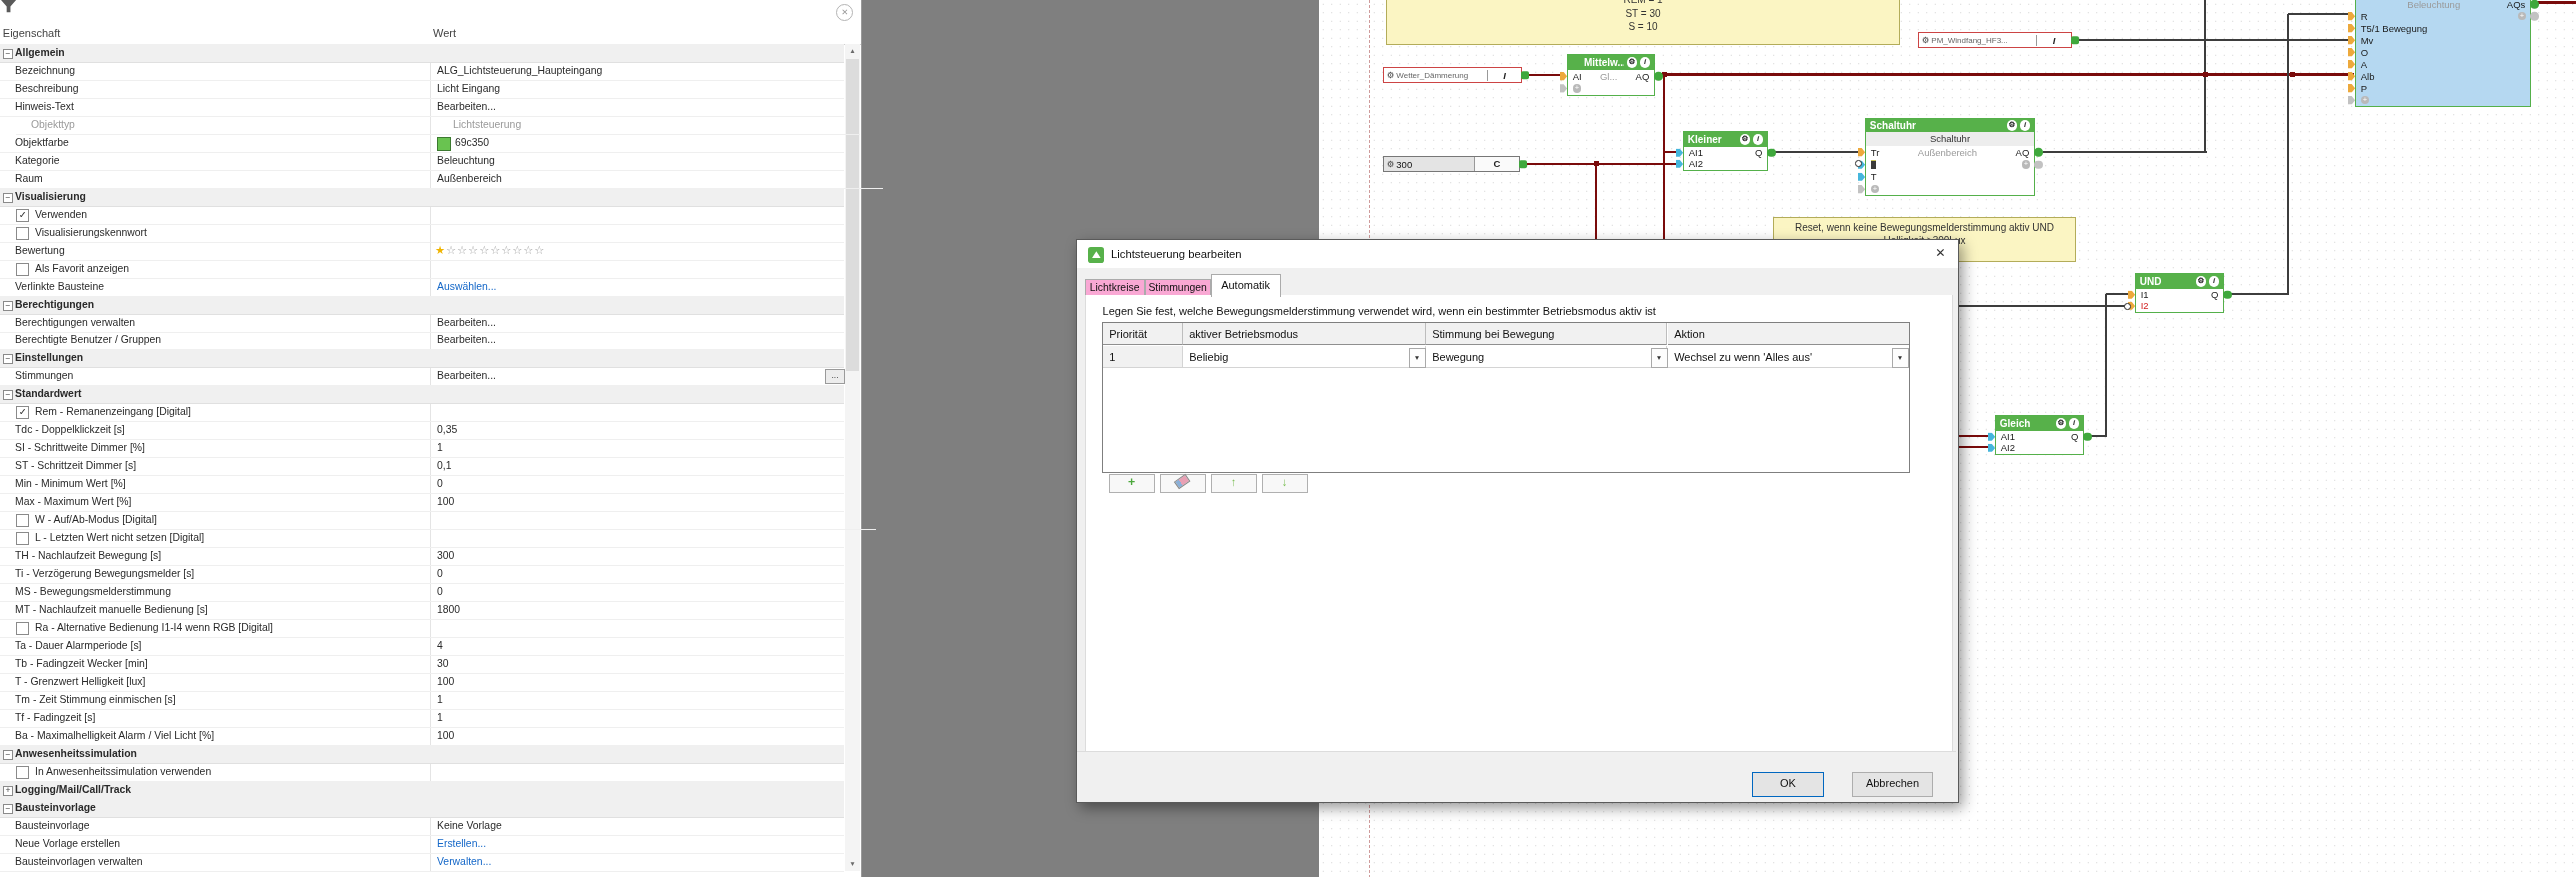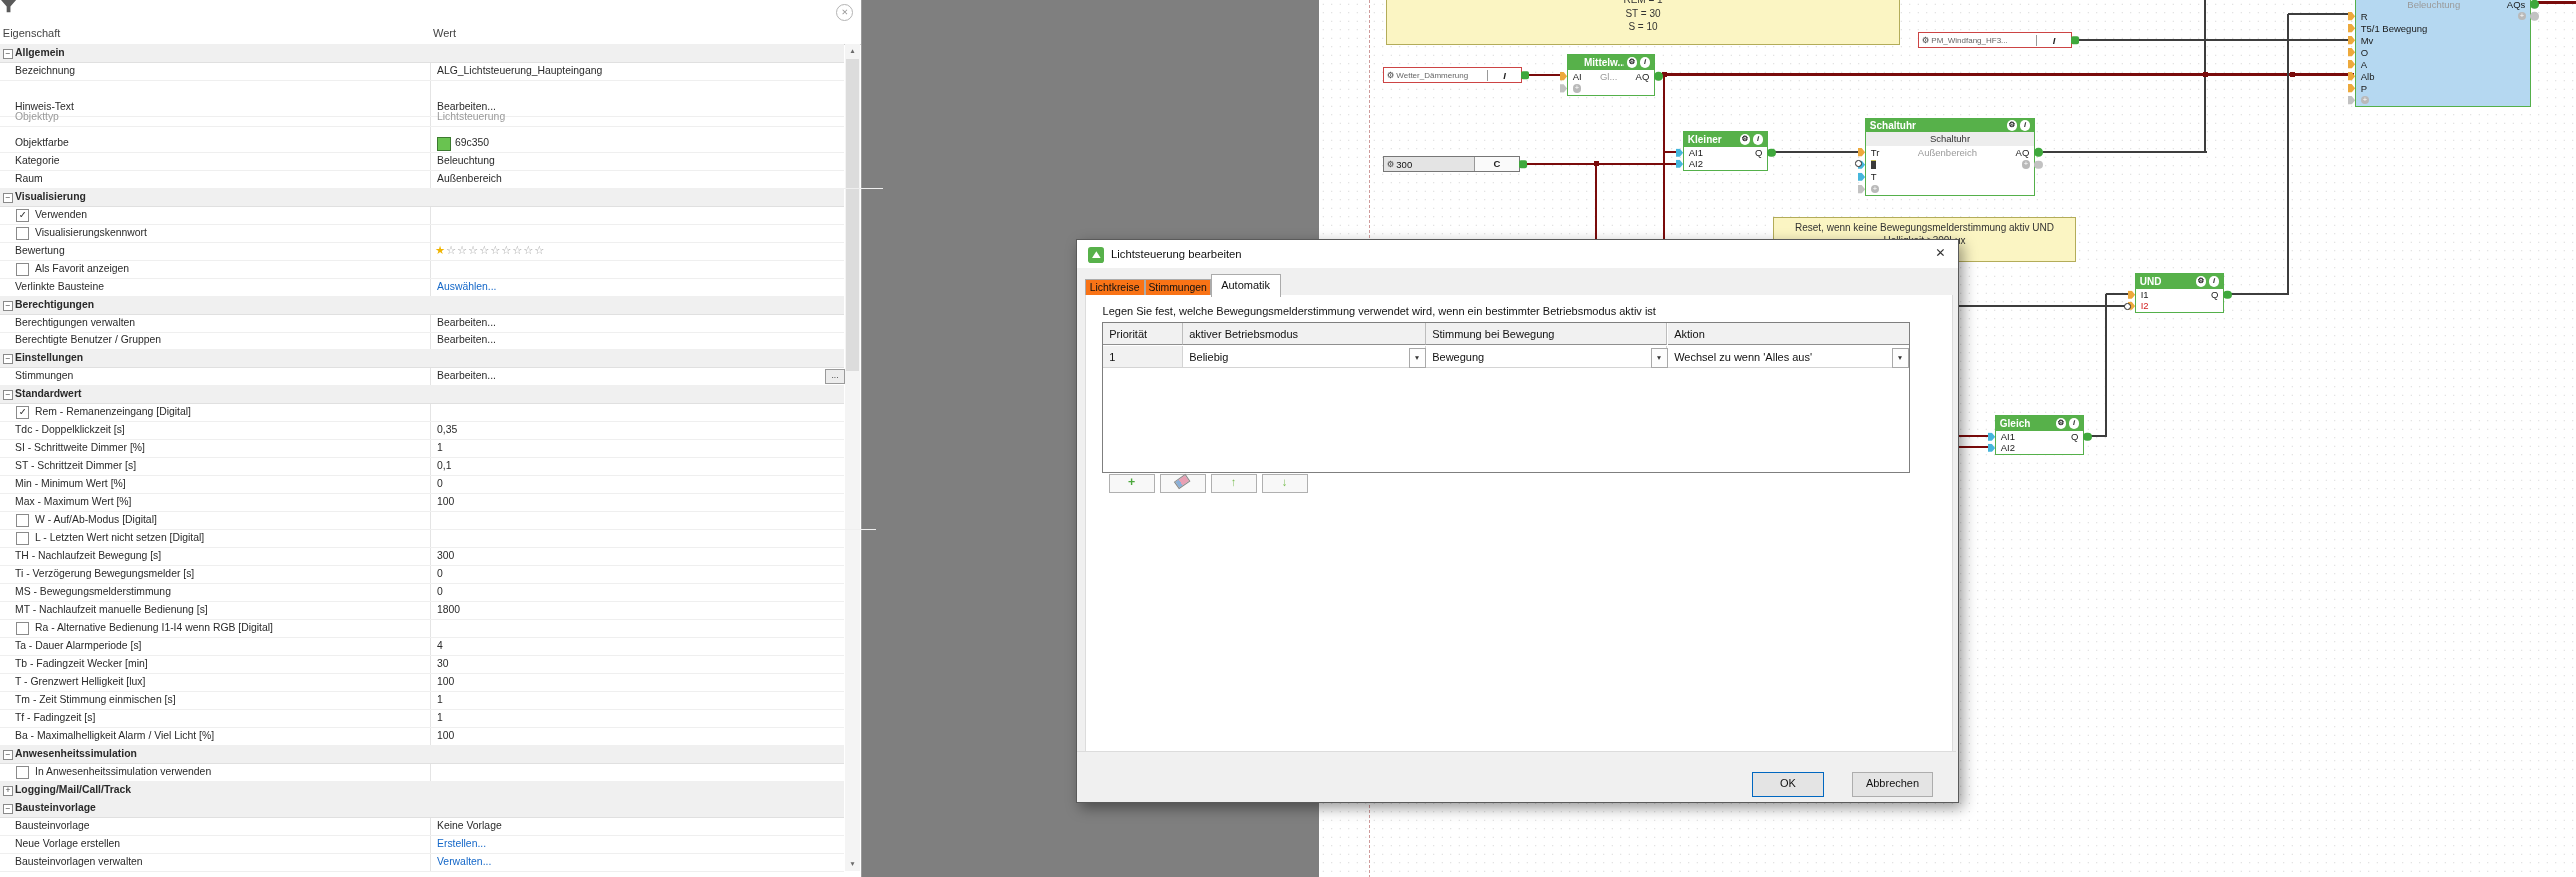"Beschreibung" div.prow { html: none -> <div> <div>Beschreibung</div> <div>Licht Eingang</div> </div> }
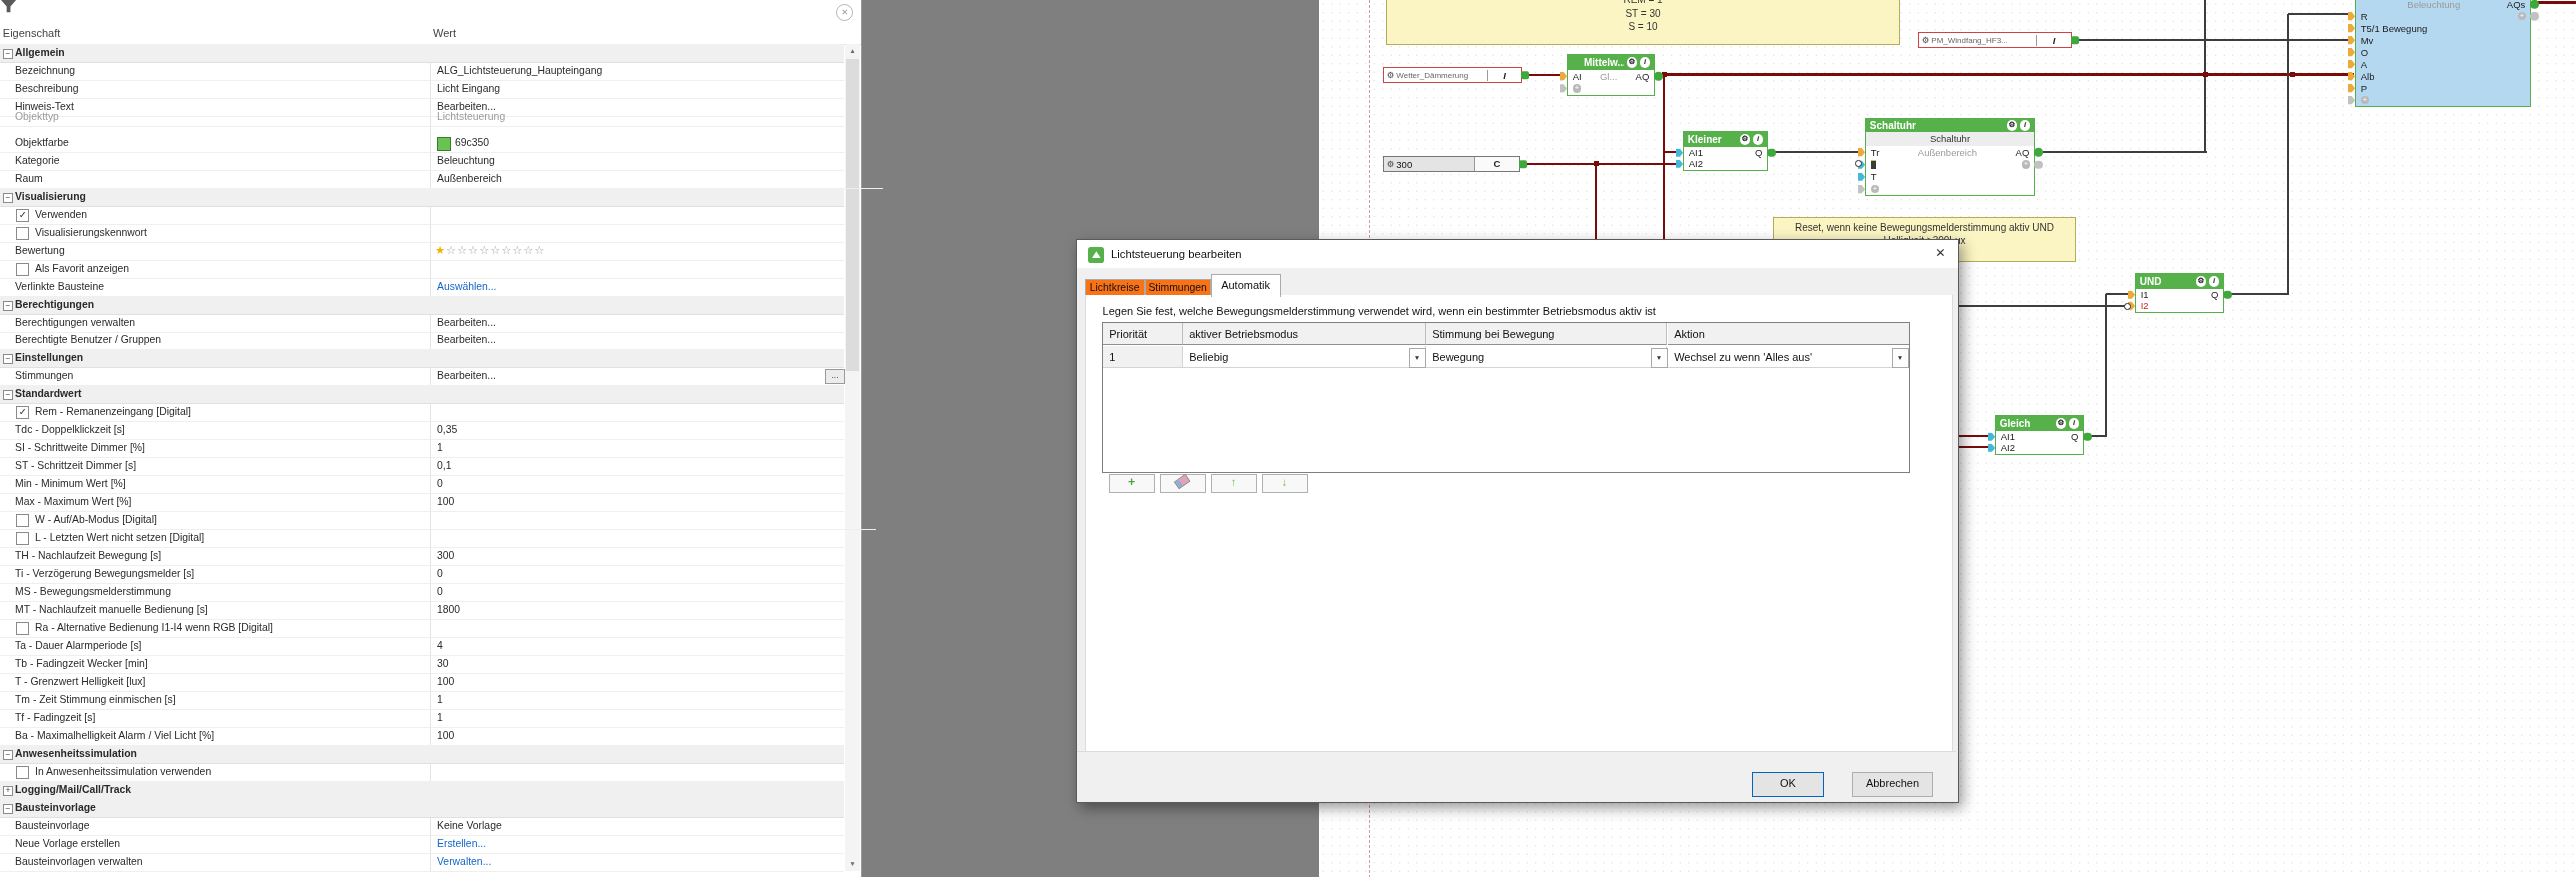"Objekttyp" div.prow { margin-left: none -> 16px; top: 64px -> 72px }
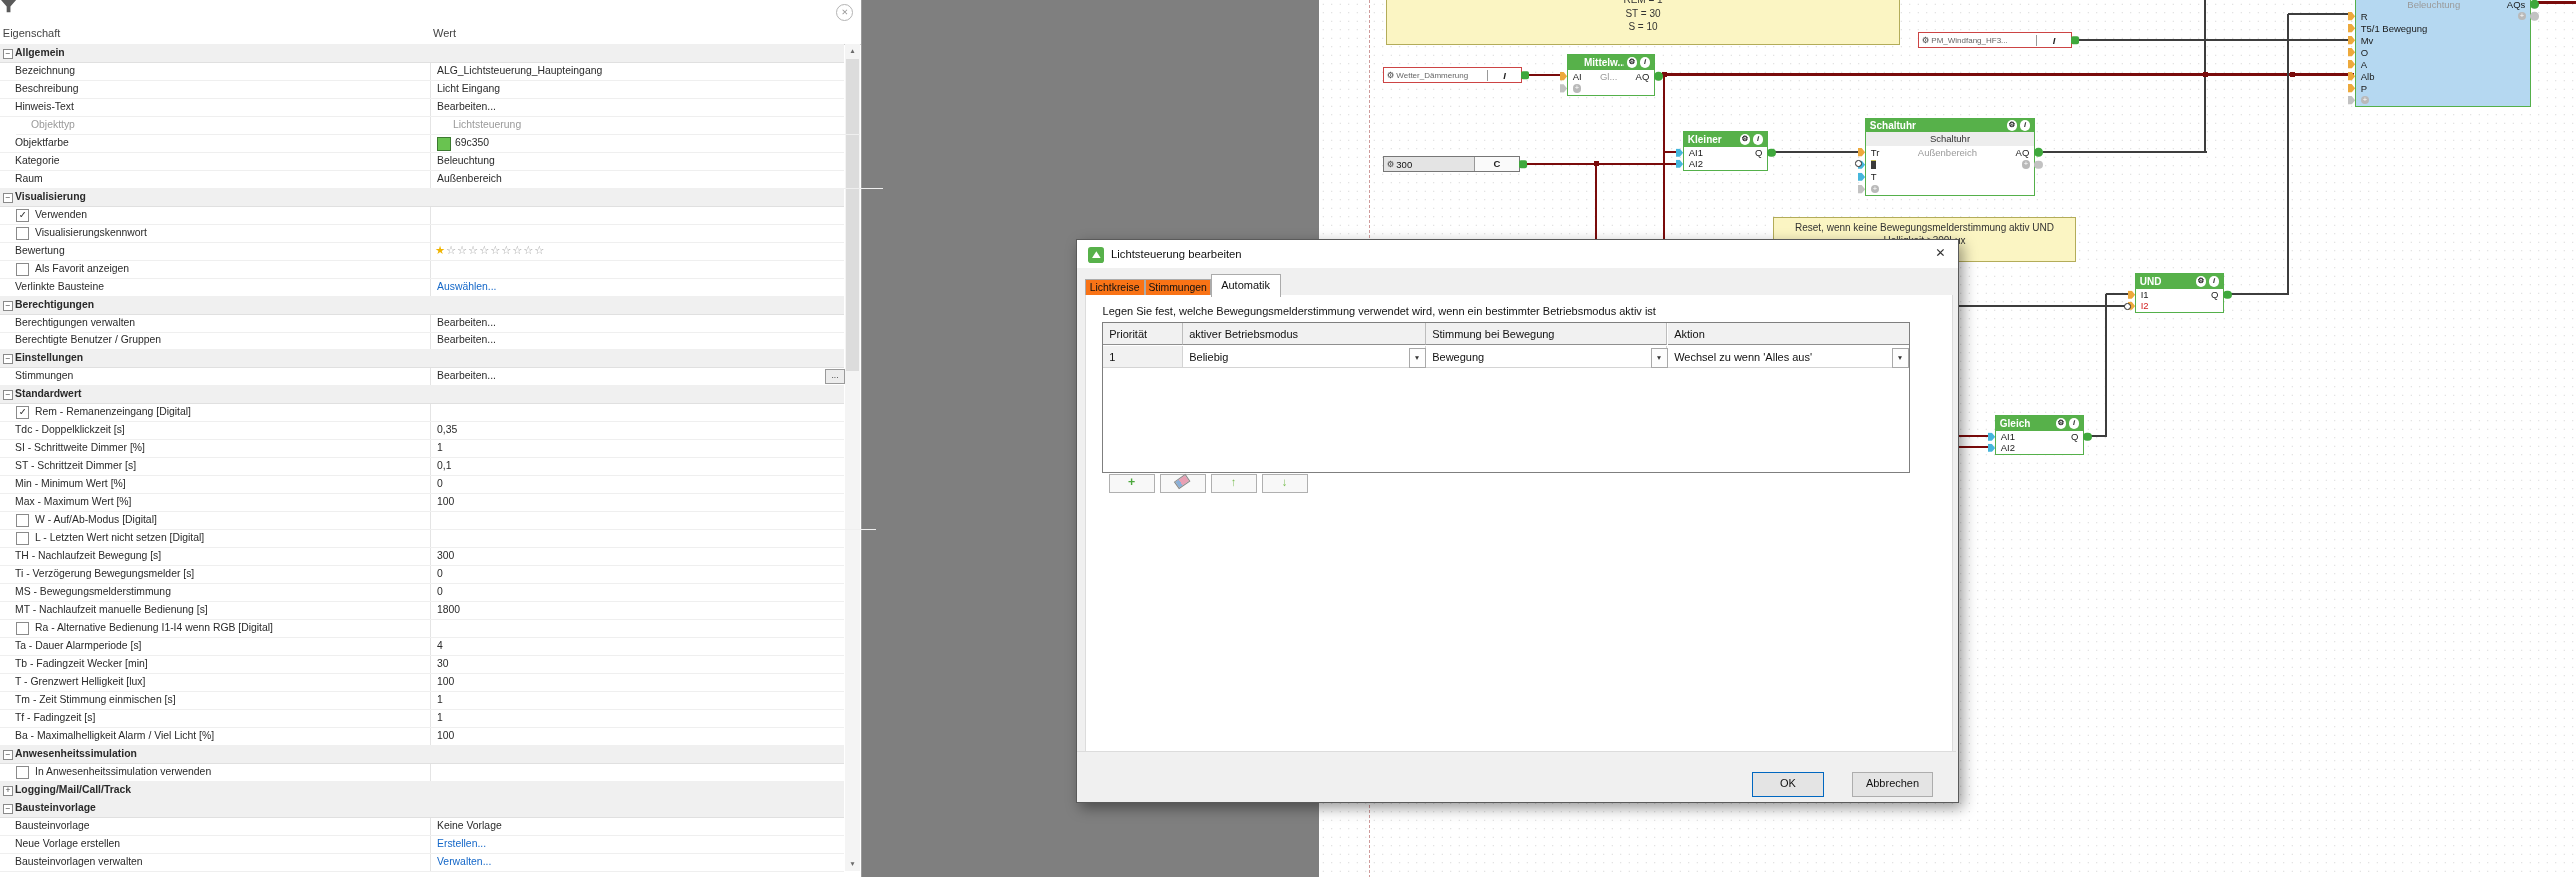"Lichtkreise" .tab { background: #f97316 -> #f9a8d4 }
